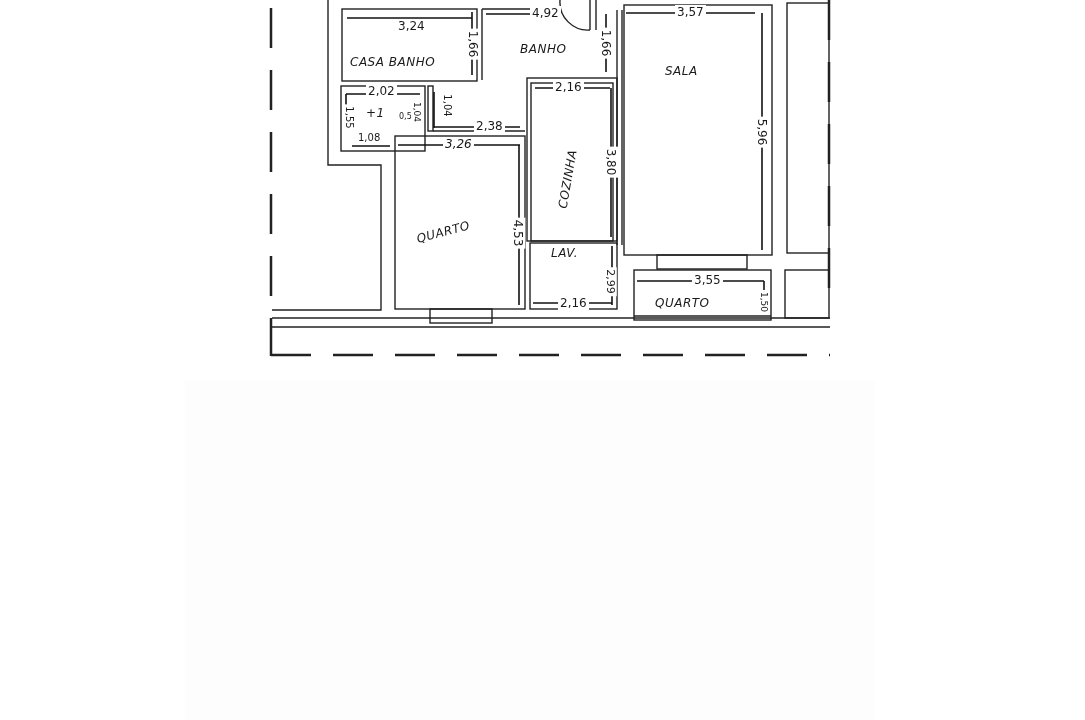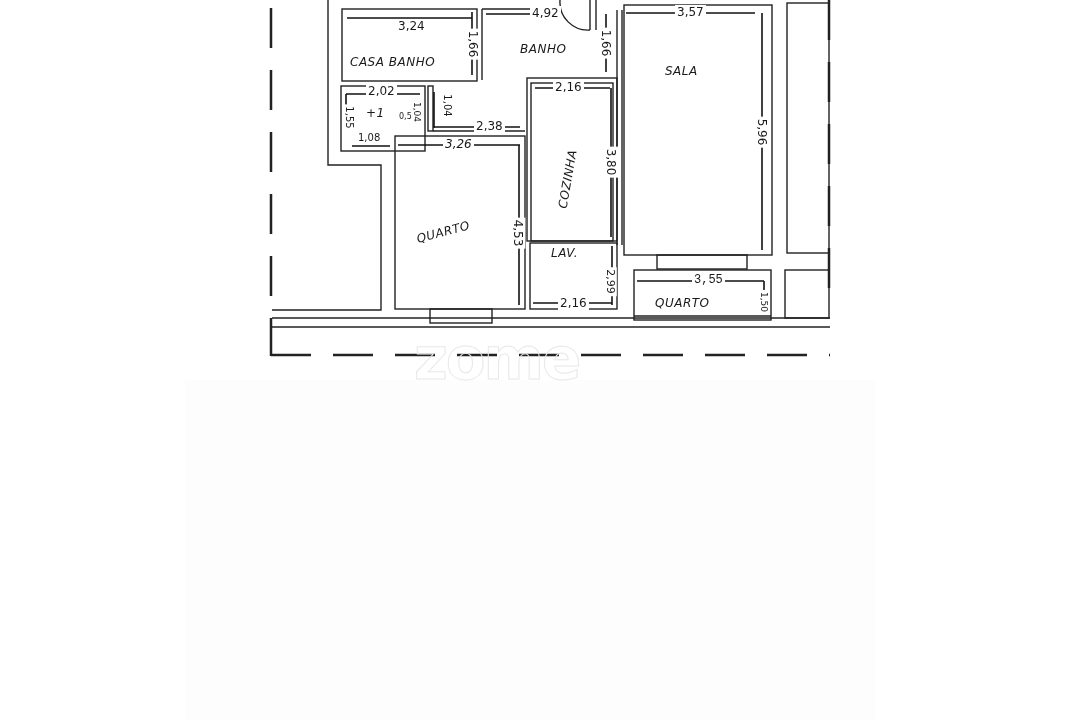"3,55" span.dim { font-family: Liberation Mono, monospace -> none }
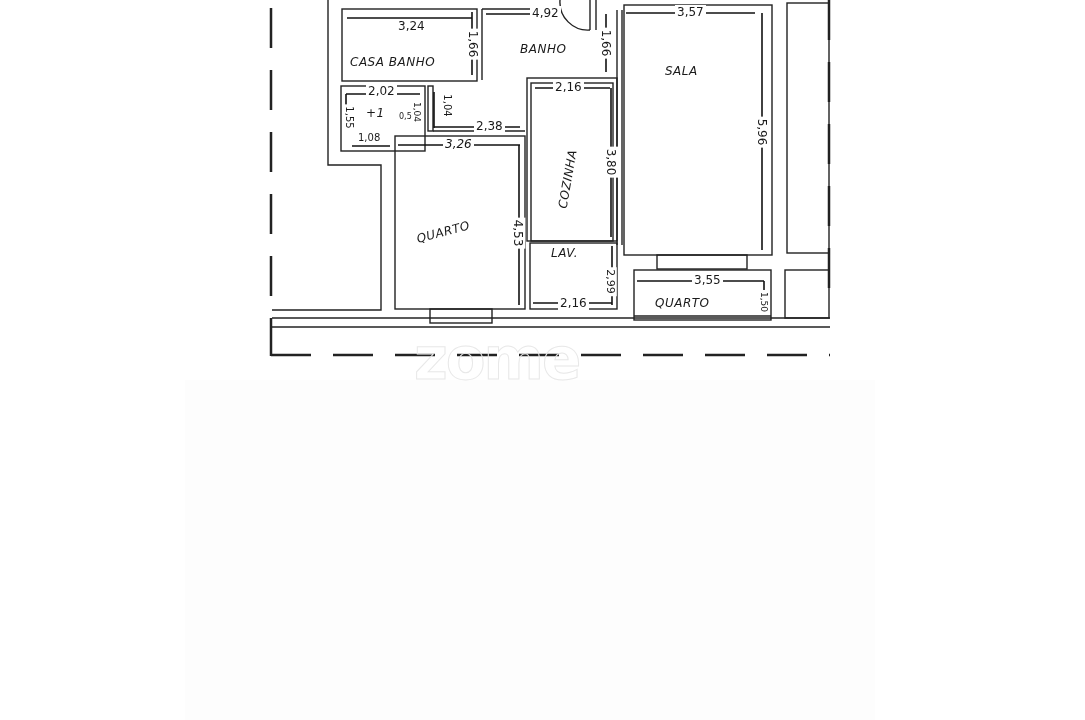"zome" div.watermark { html: <div>zome</div> -> none }
